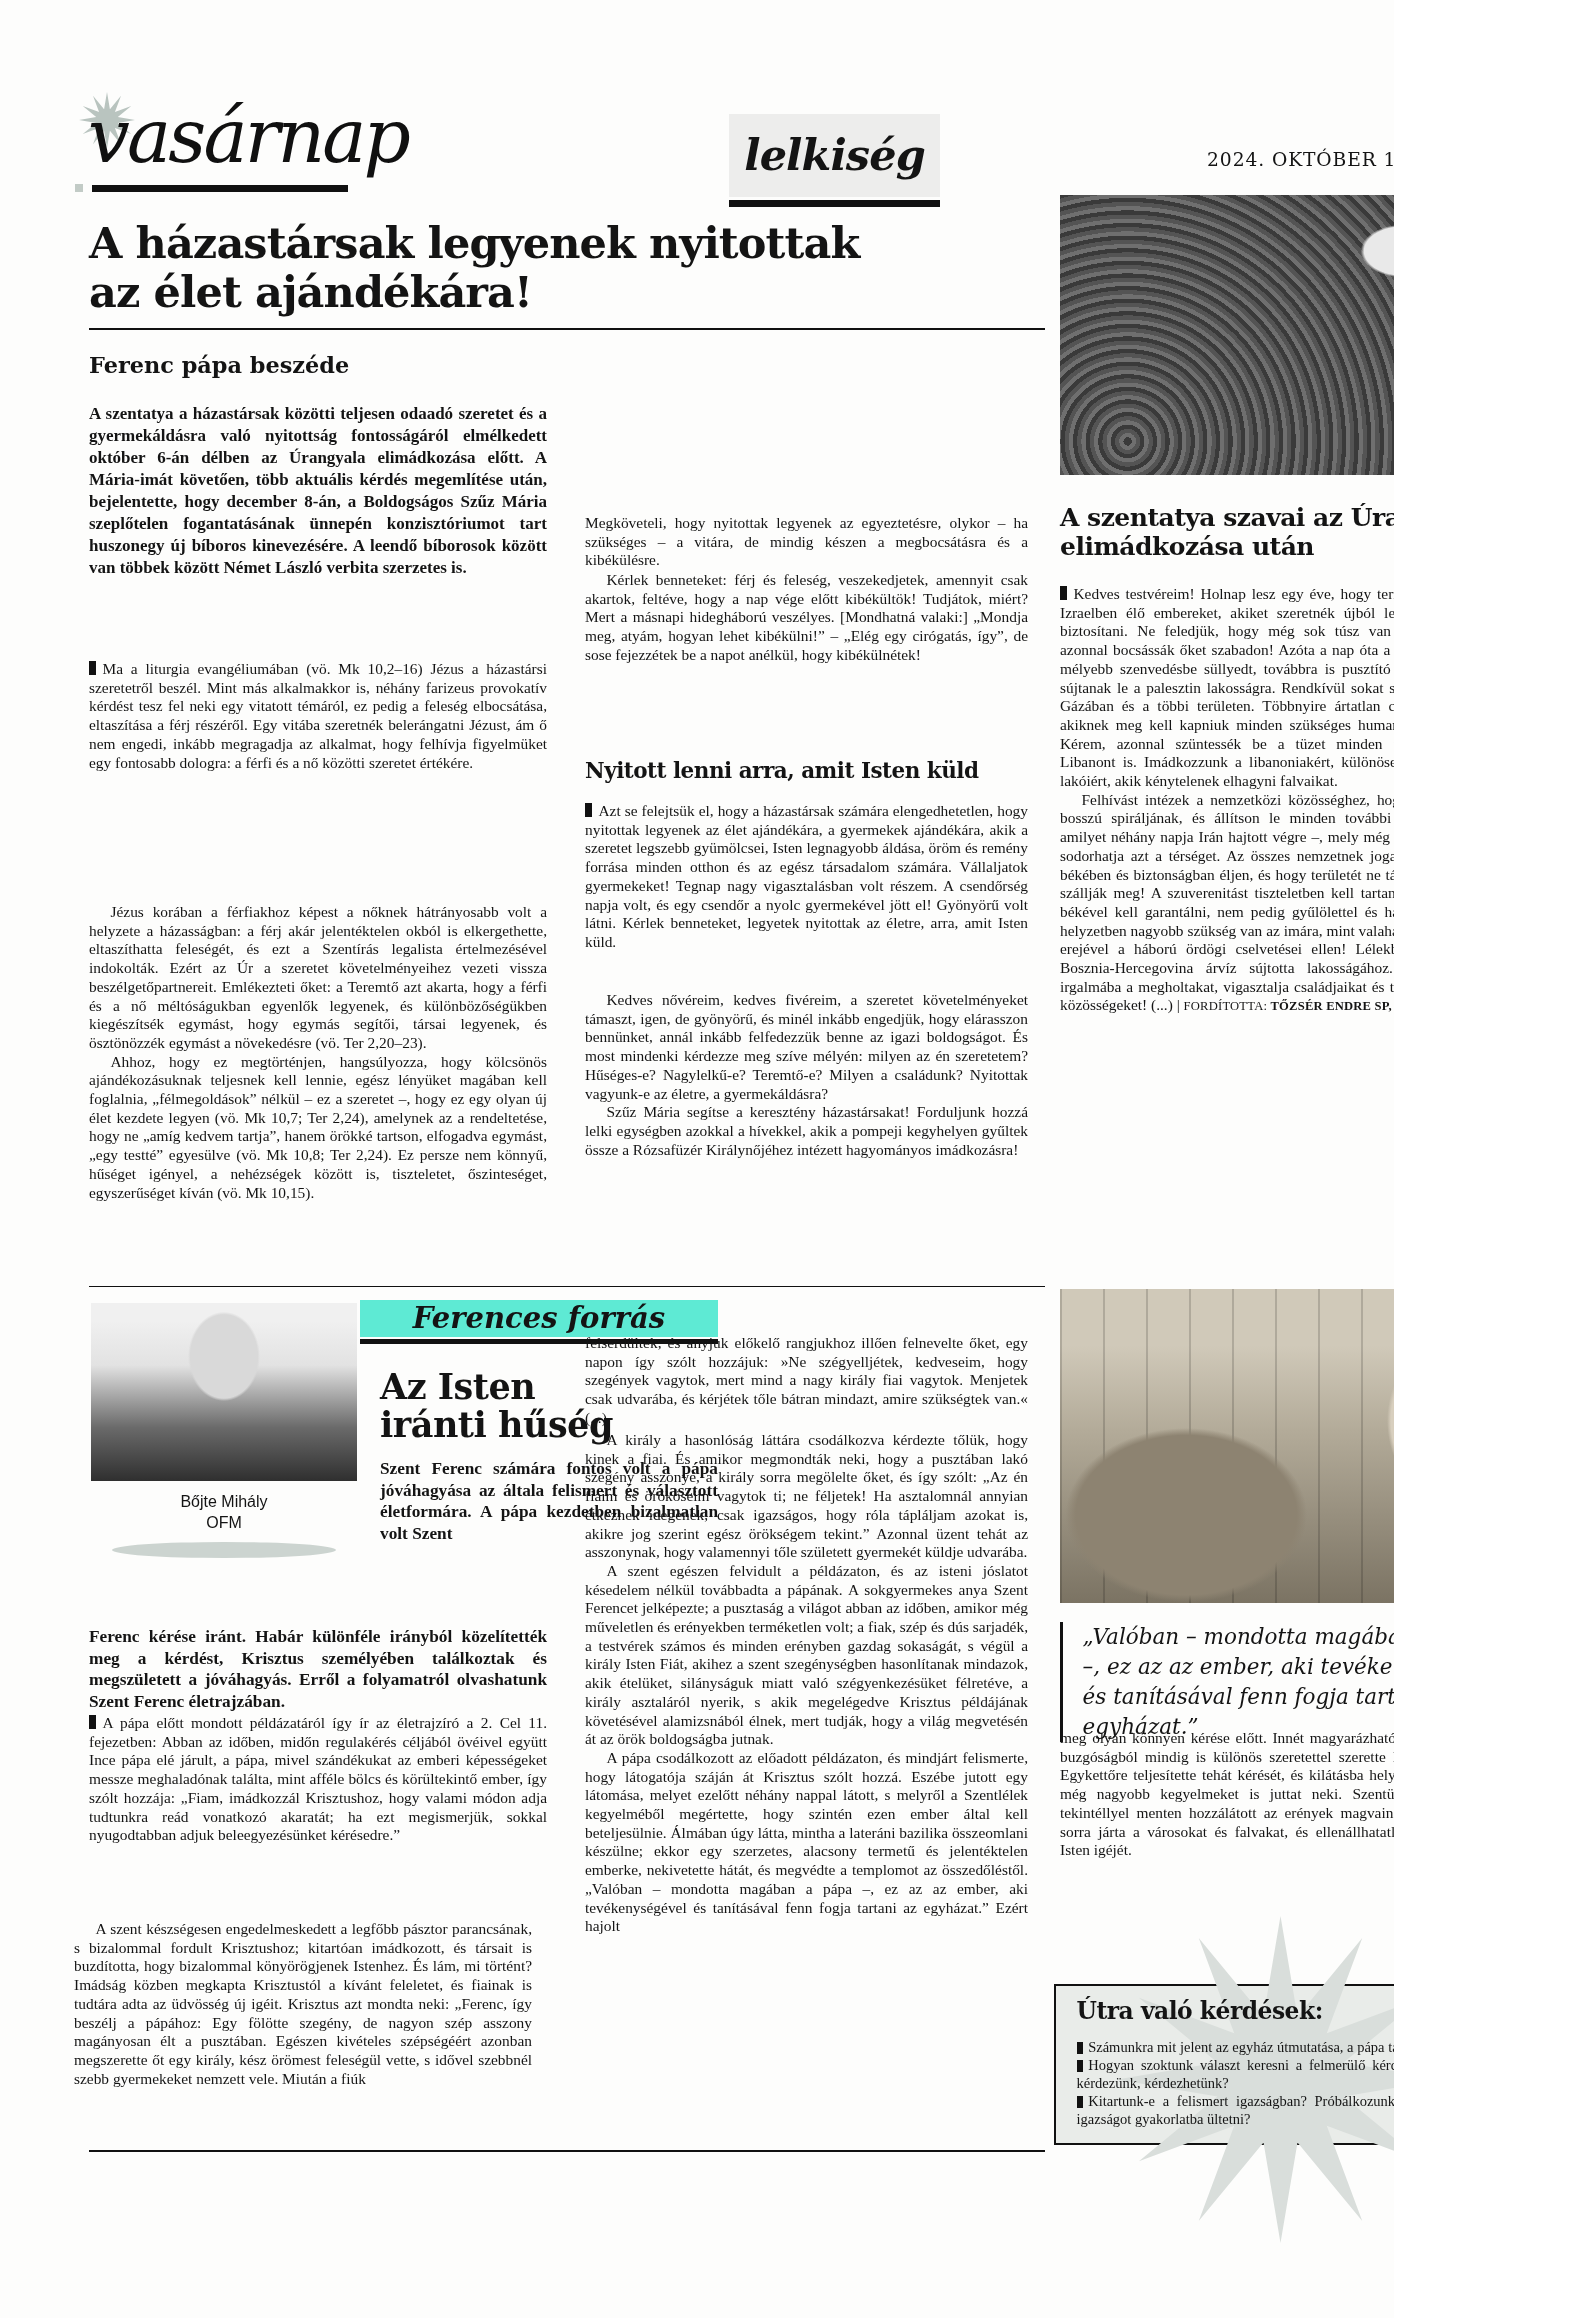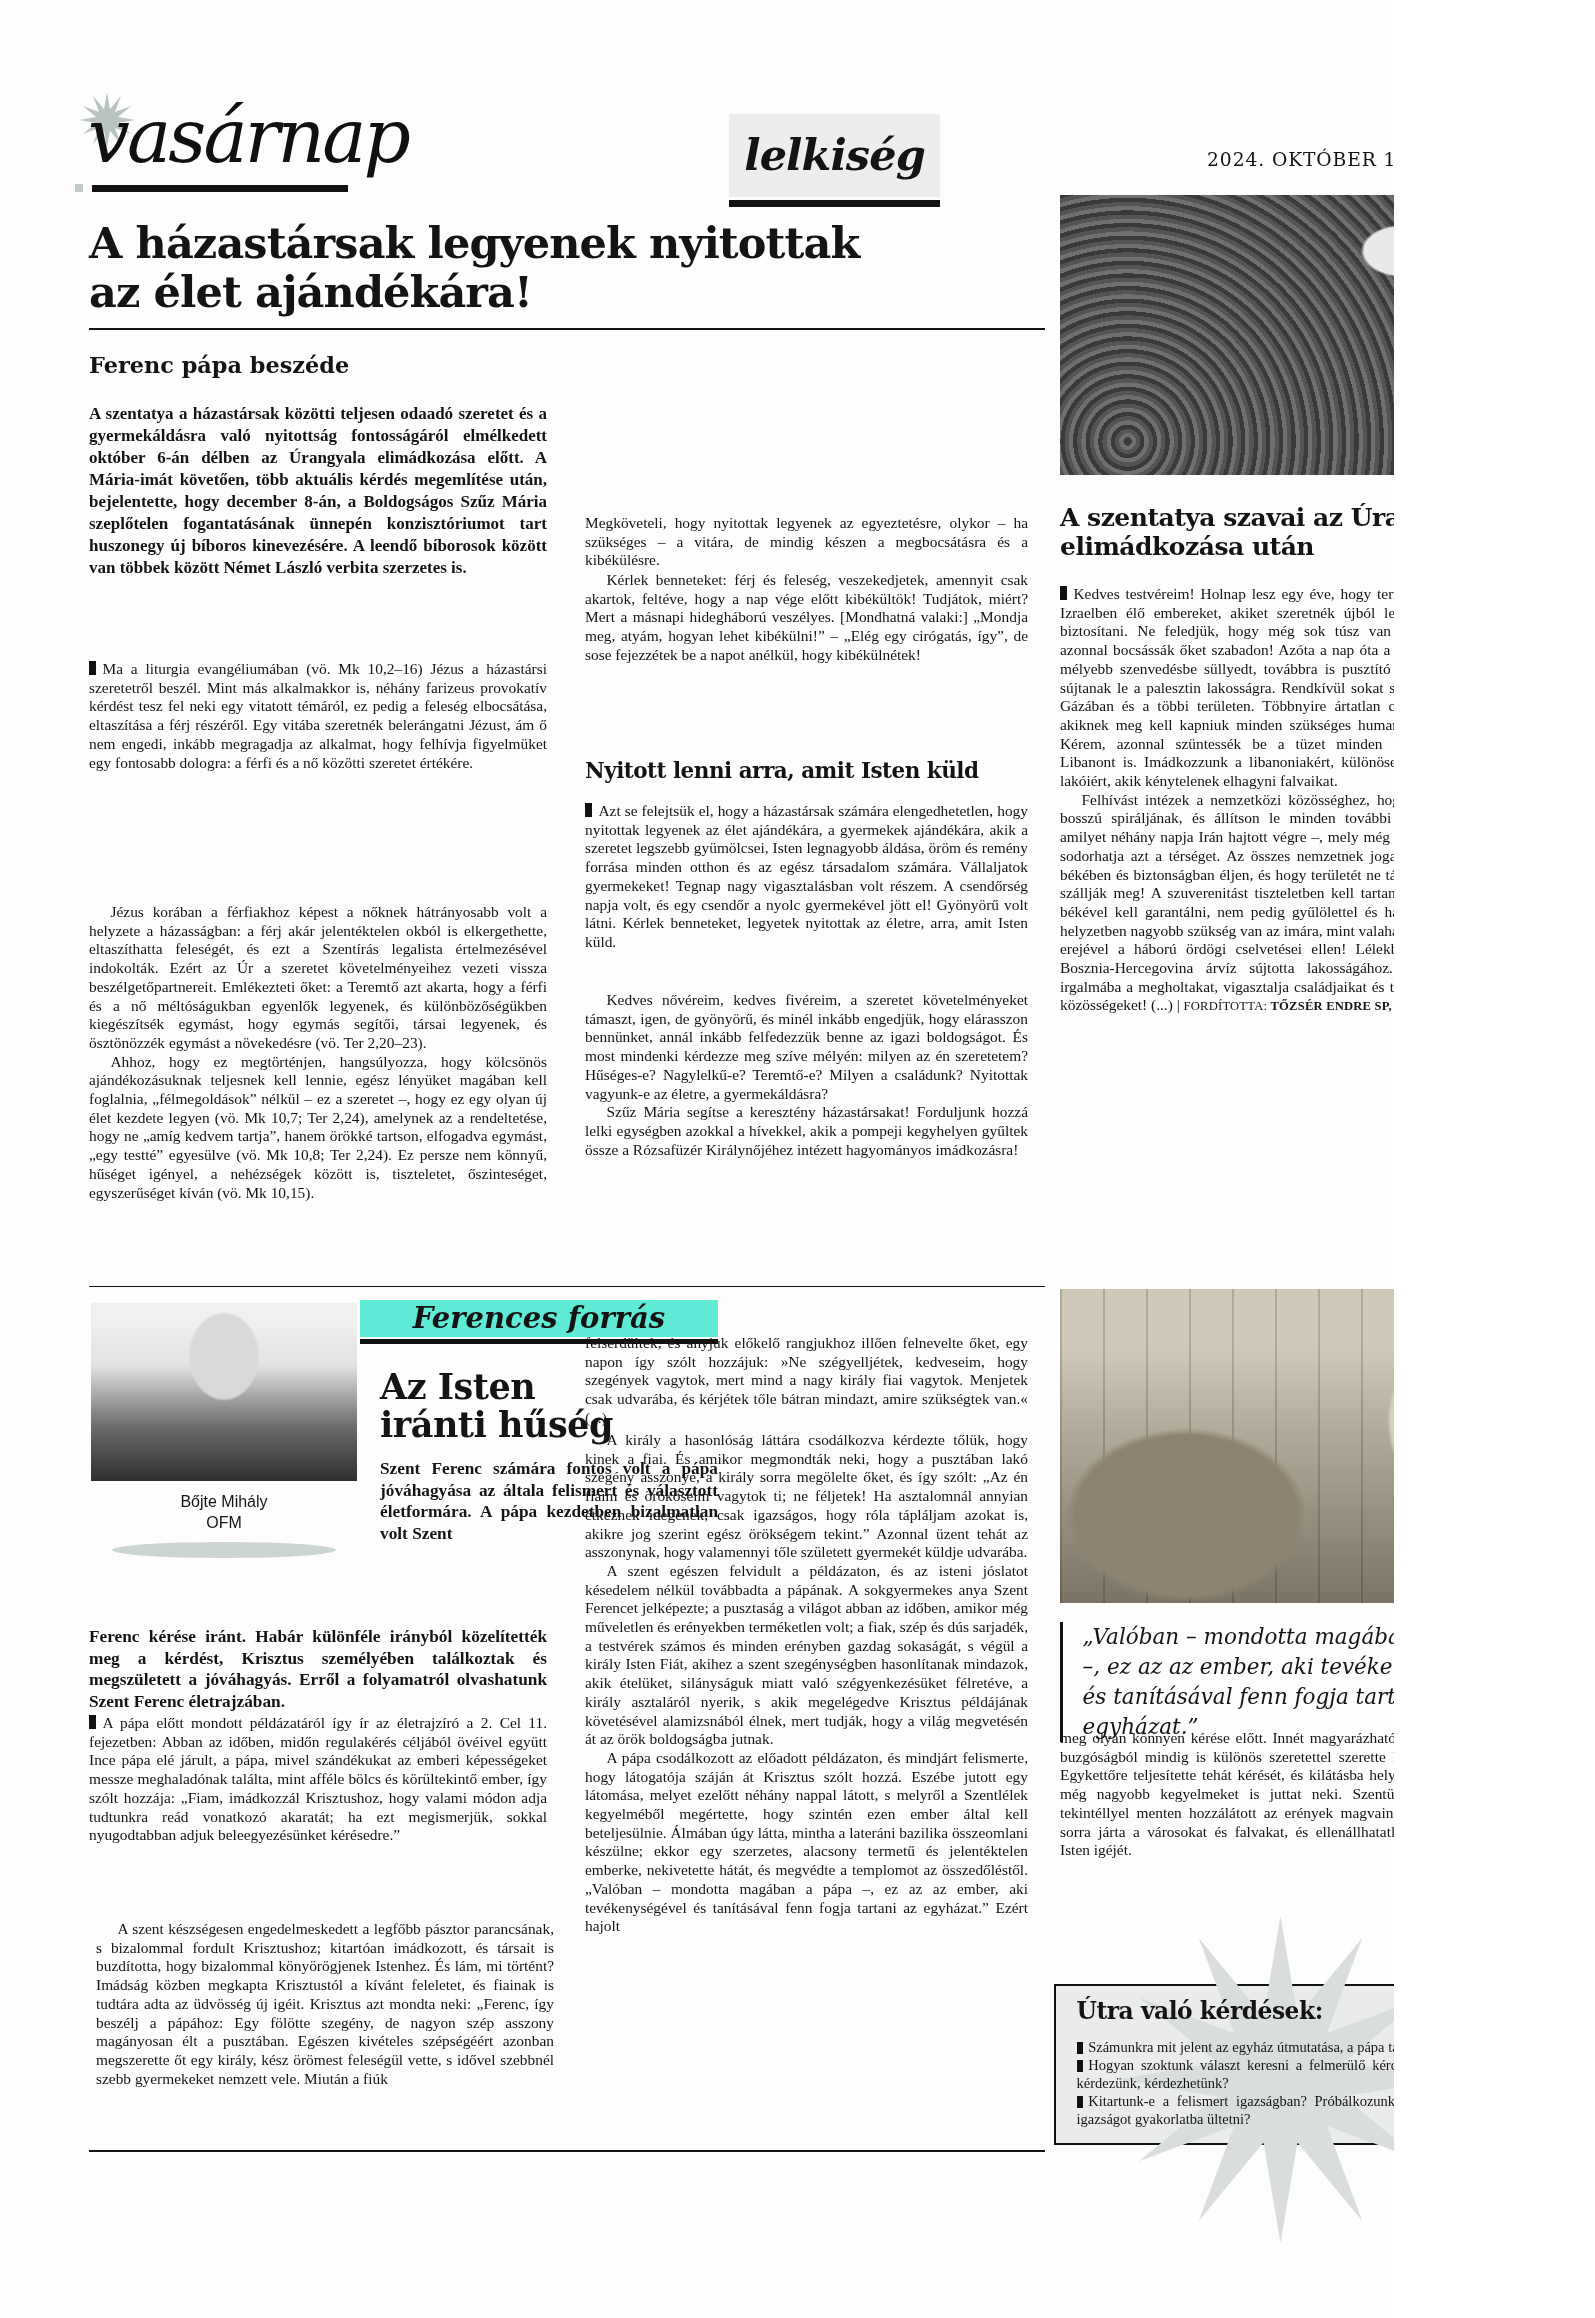"A szent készségesen engedelmeskedett a" div.abs { left: 96px -> 74px }
